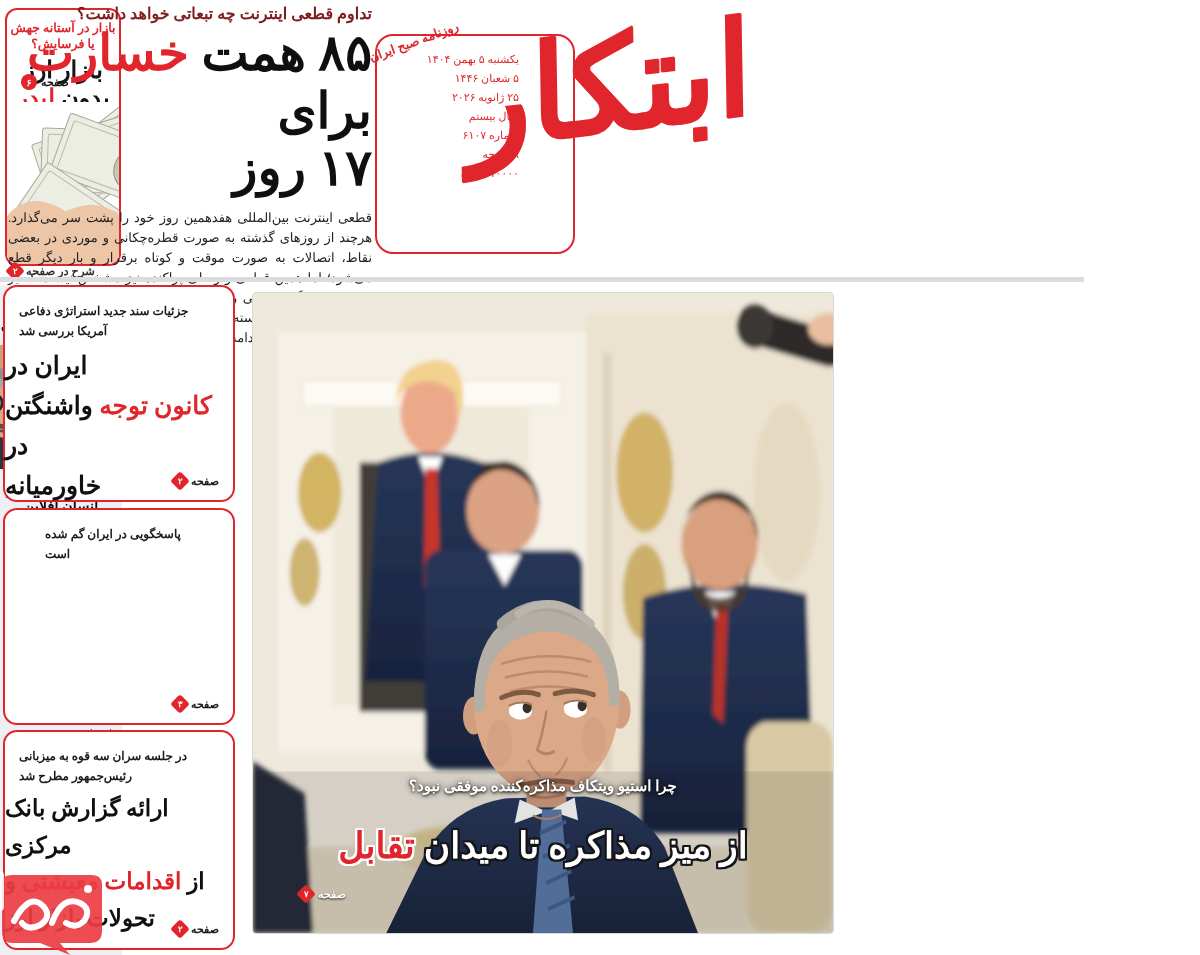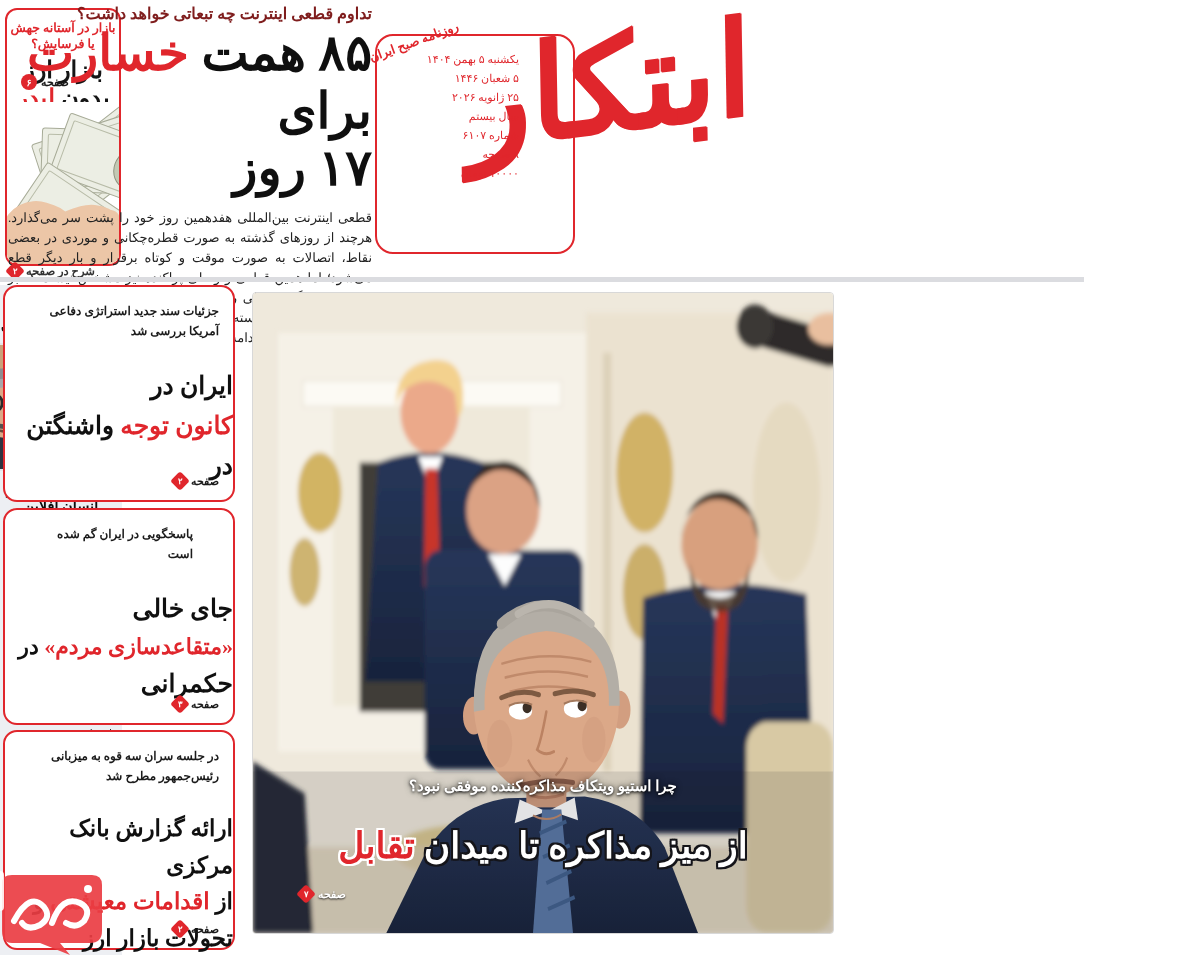"جزئیات سند جدید استراتژی دفاعی" .sb-kicker { text-align: right -> left }
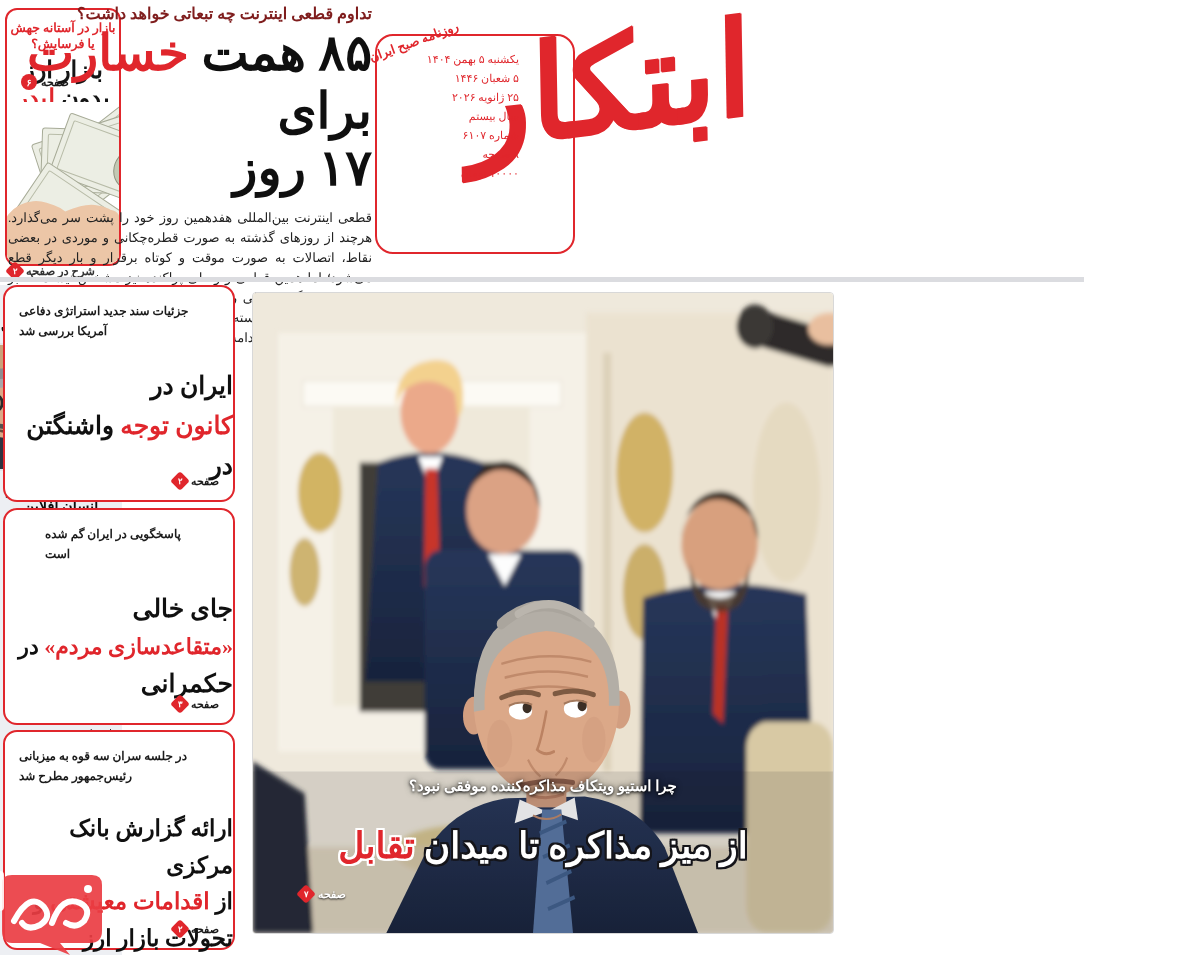"ایران در" .sb-headline { margin-top: 24px -> 4px; text-align: right -> left }
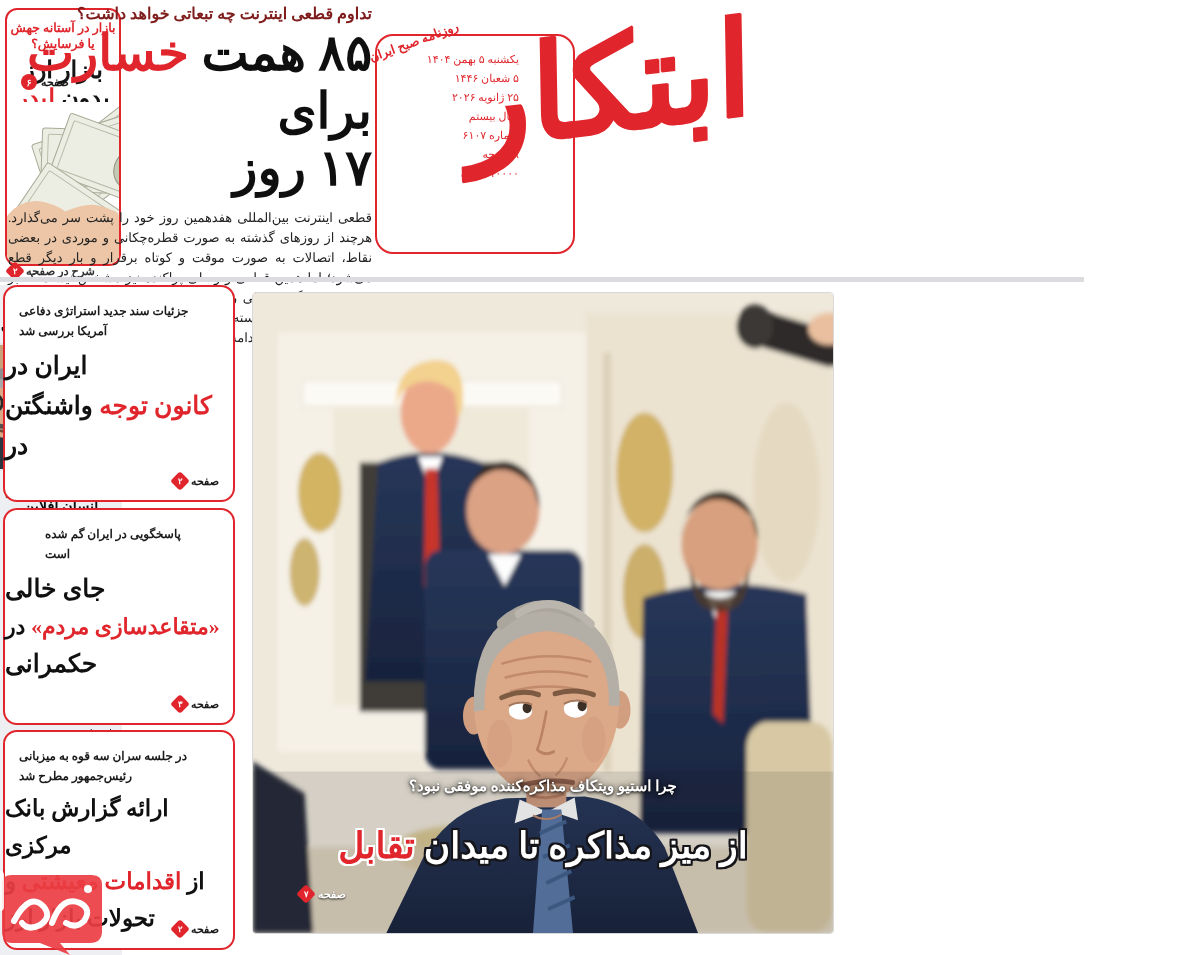"خاورمیانه" div { html: none -> <div>خاورمیانه</div> }
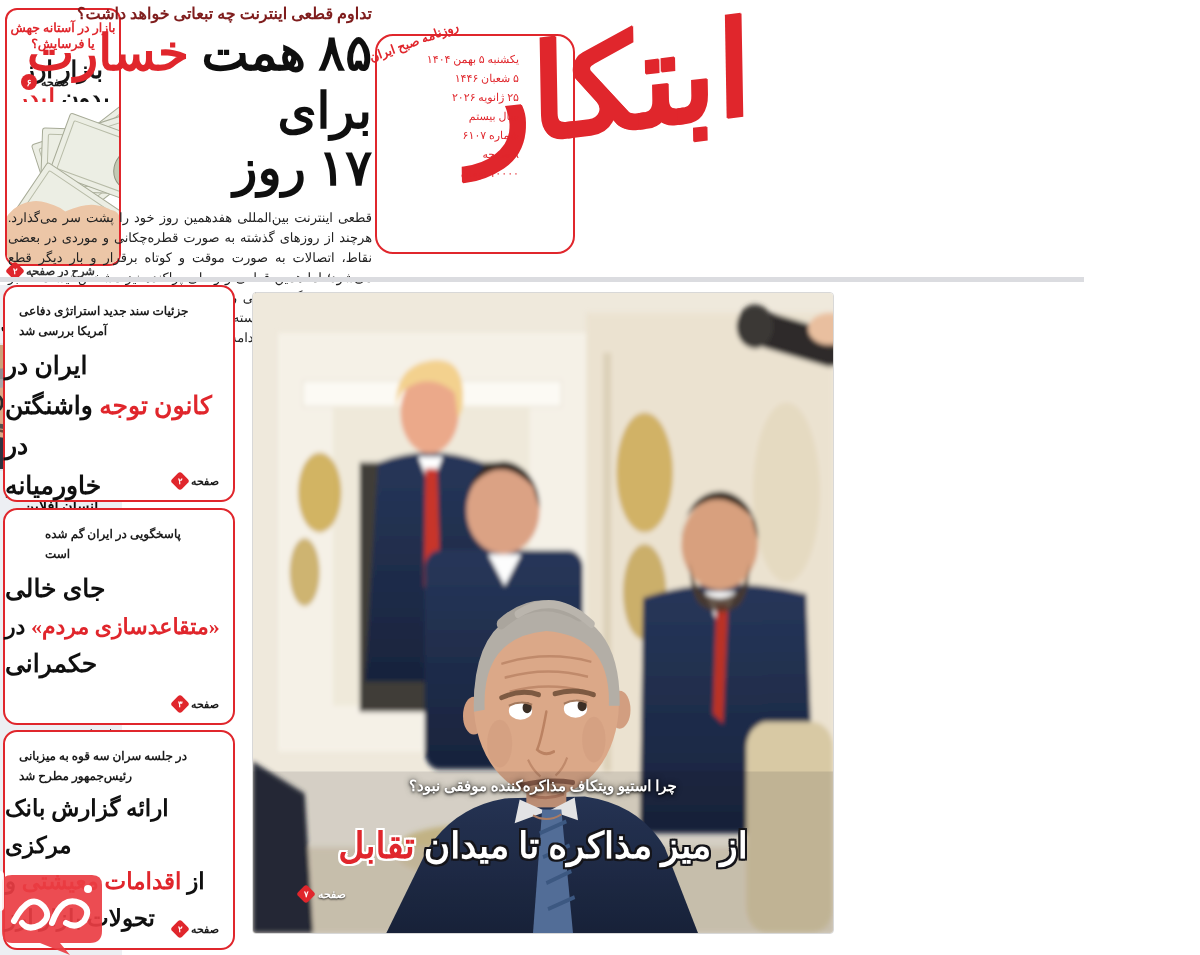"جای خالی" div.sb-headline { html: <div> <div>جای خالی</div> <div><span></span><span>«متقاعدسازی مردم»</span><span> در</span></div> <div>حکمرانی</div> </div> -> none }
